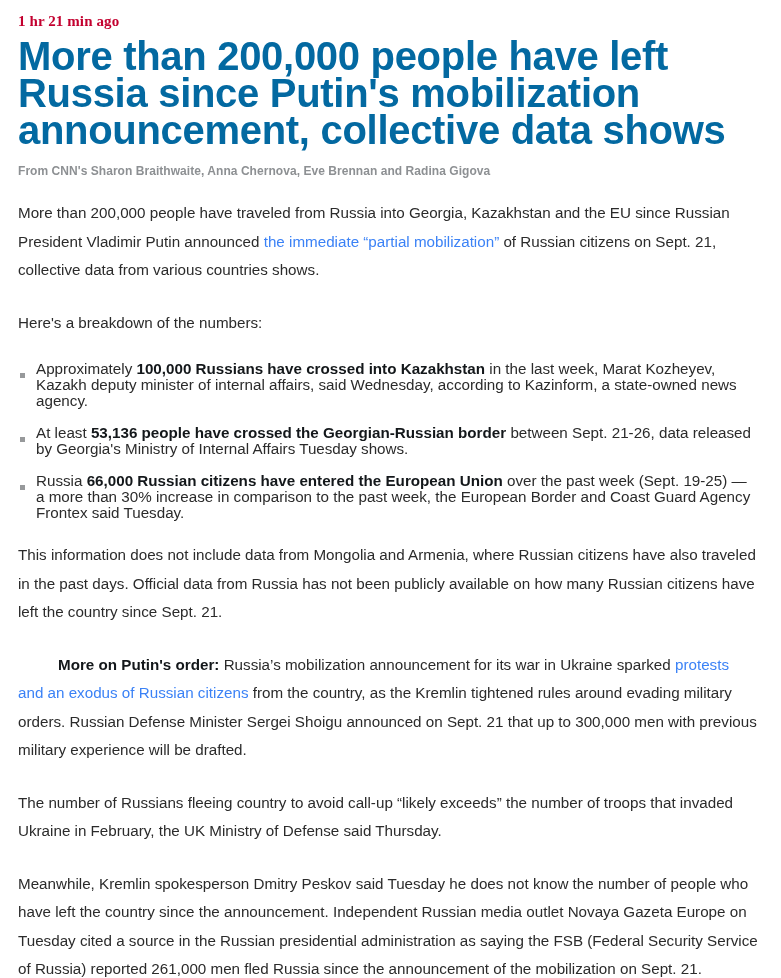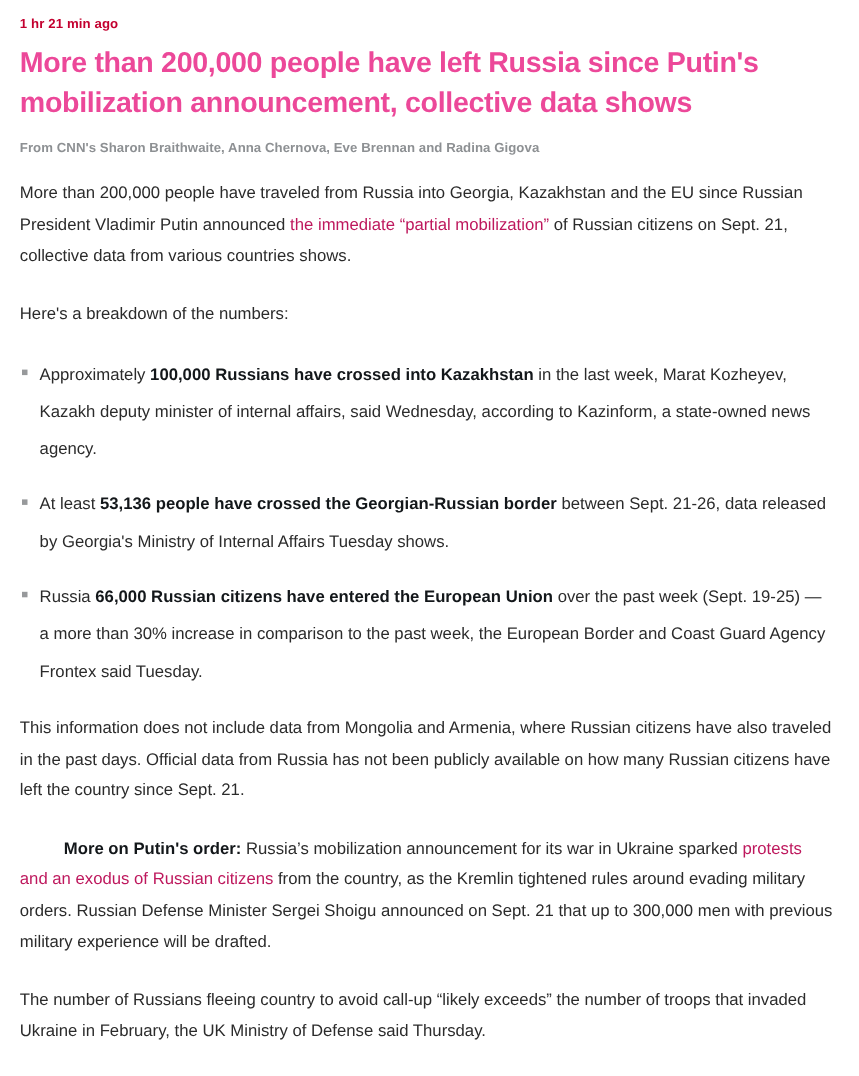"1 hr 21 min ago" .timestamp { font-family: none -> Liberation Serif, serif; font-size: 12px -> 15px }
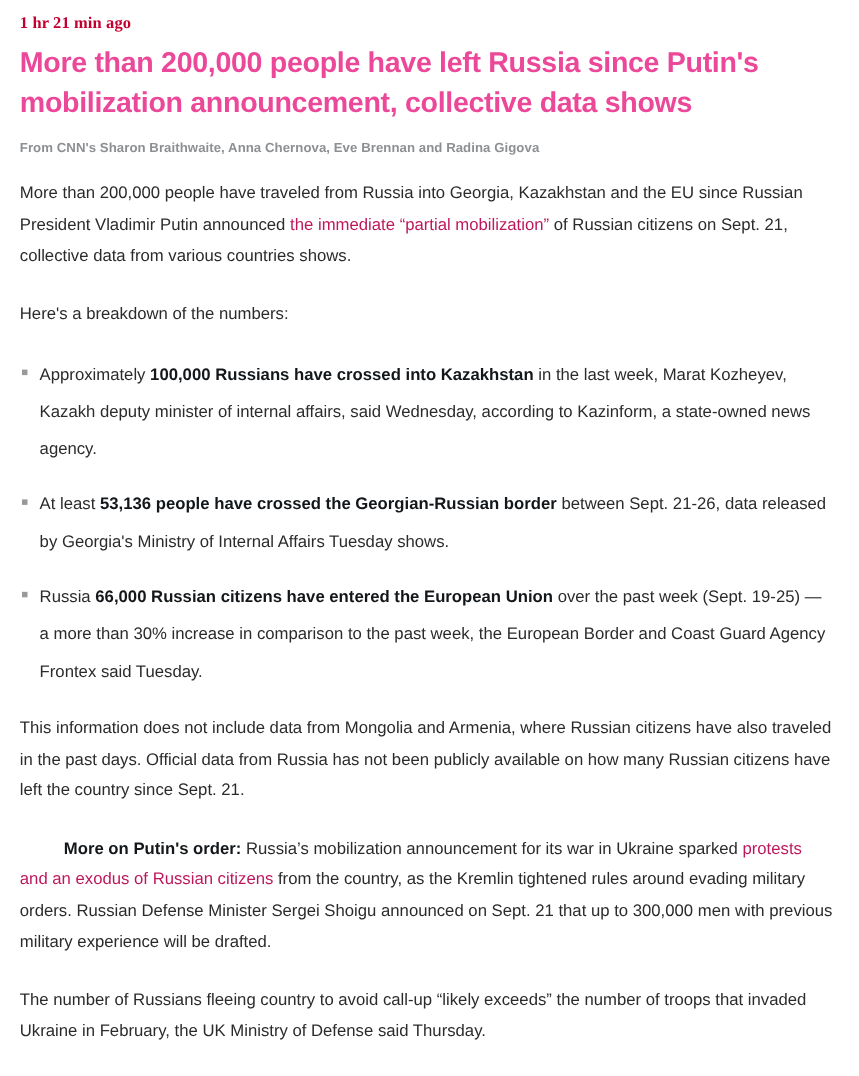"More than 200,000 people have left" .headline { color: #ec4899 -> #0369a1; font-size: 26px -> 40px }
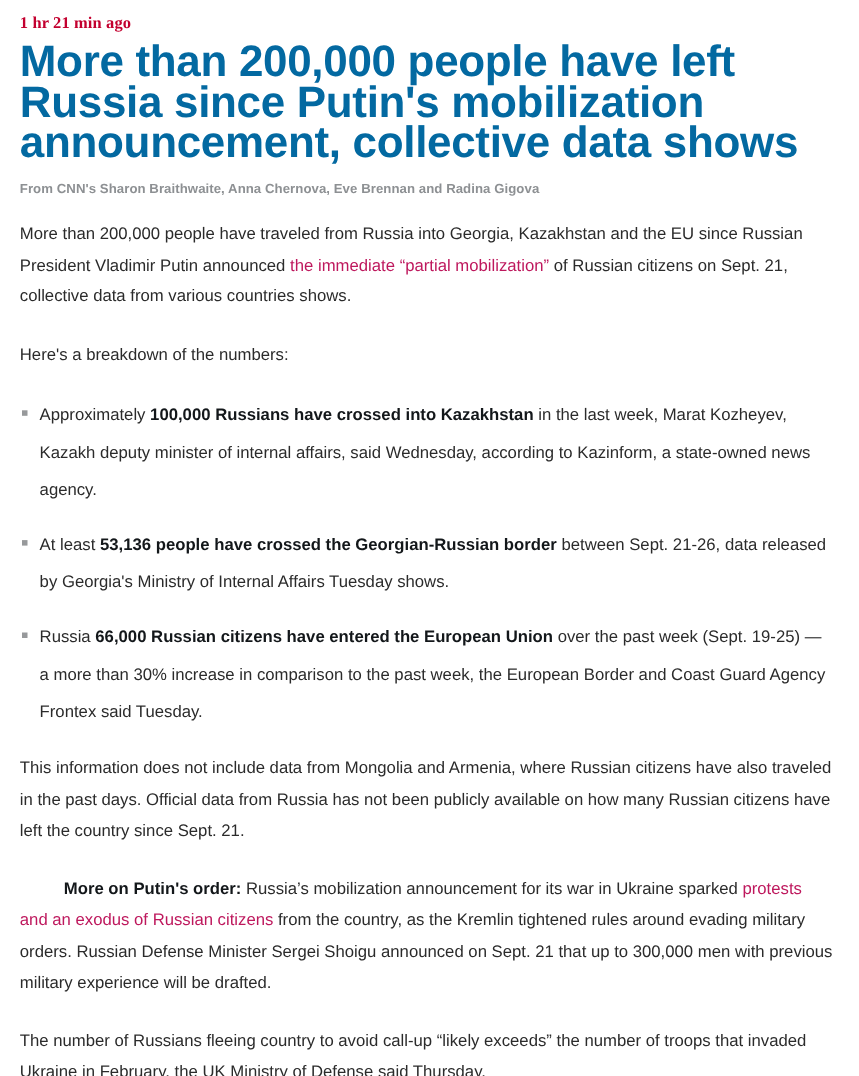"the immediate “partial mobilization”" .link { color: #be185d -> #3b82f6 }
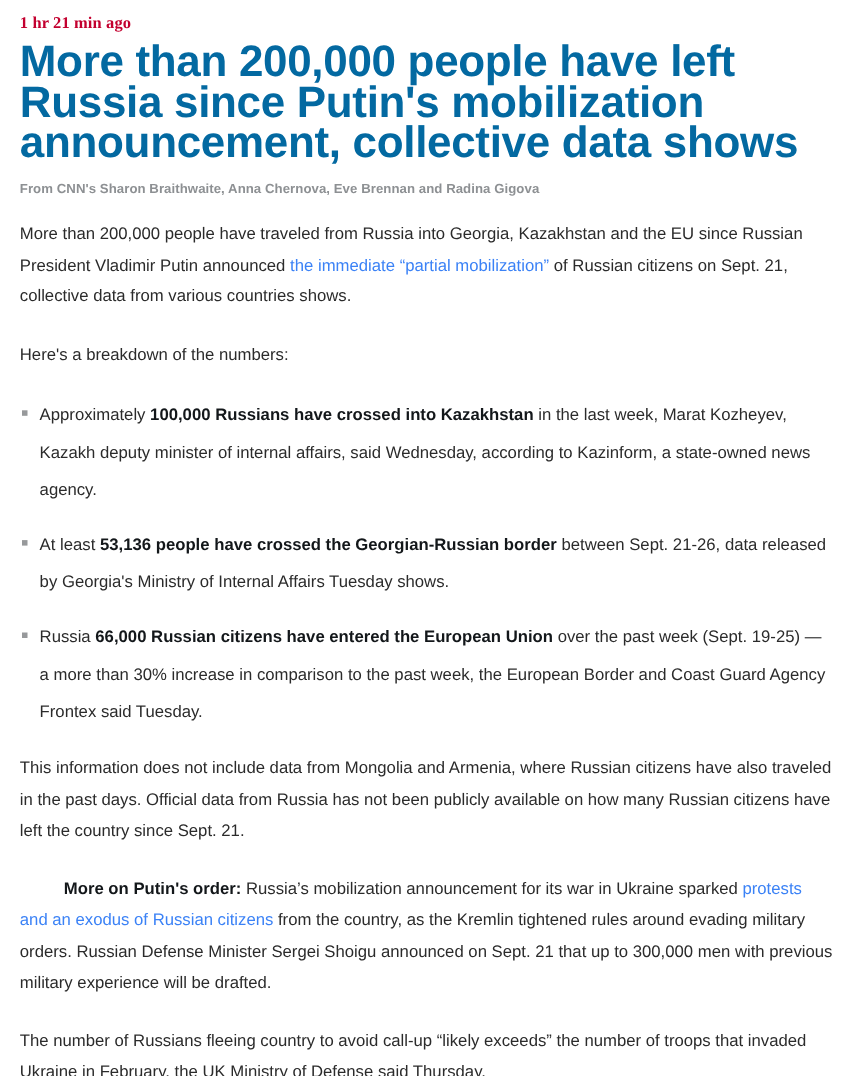"Approximately 100,000 Russians have" ul.bullets li { line-height: 34px -> 16px }
